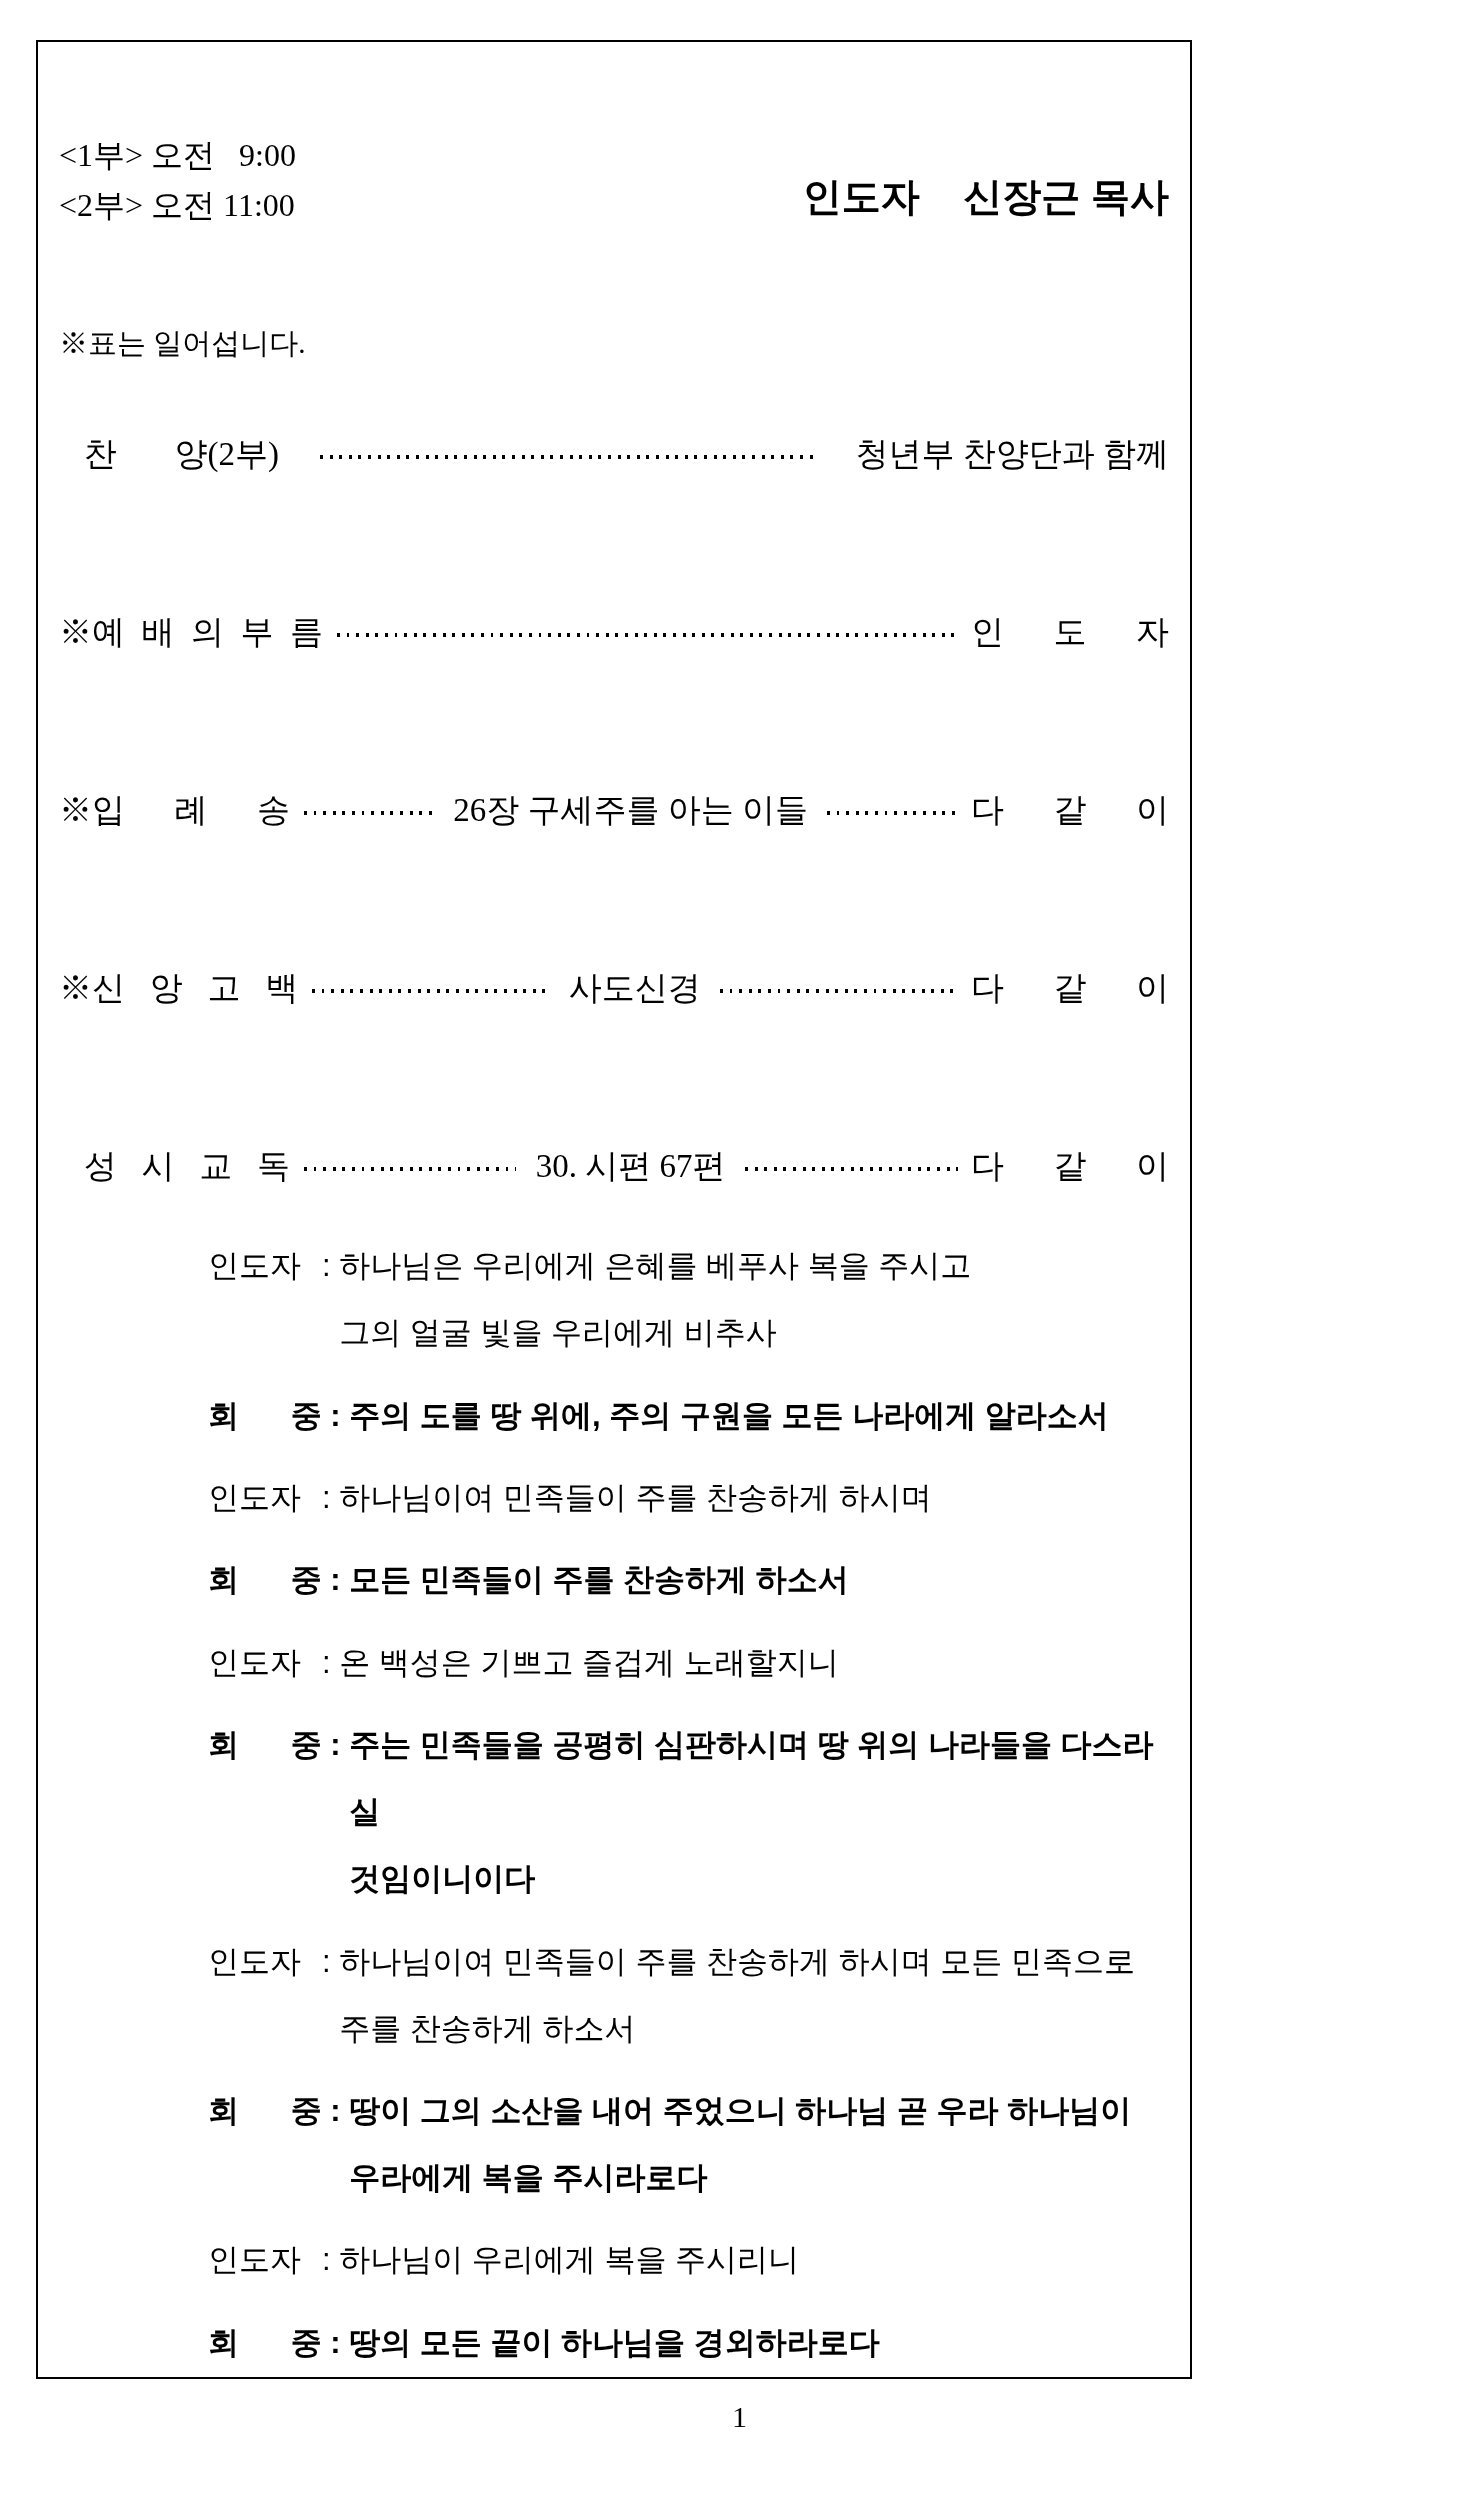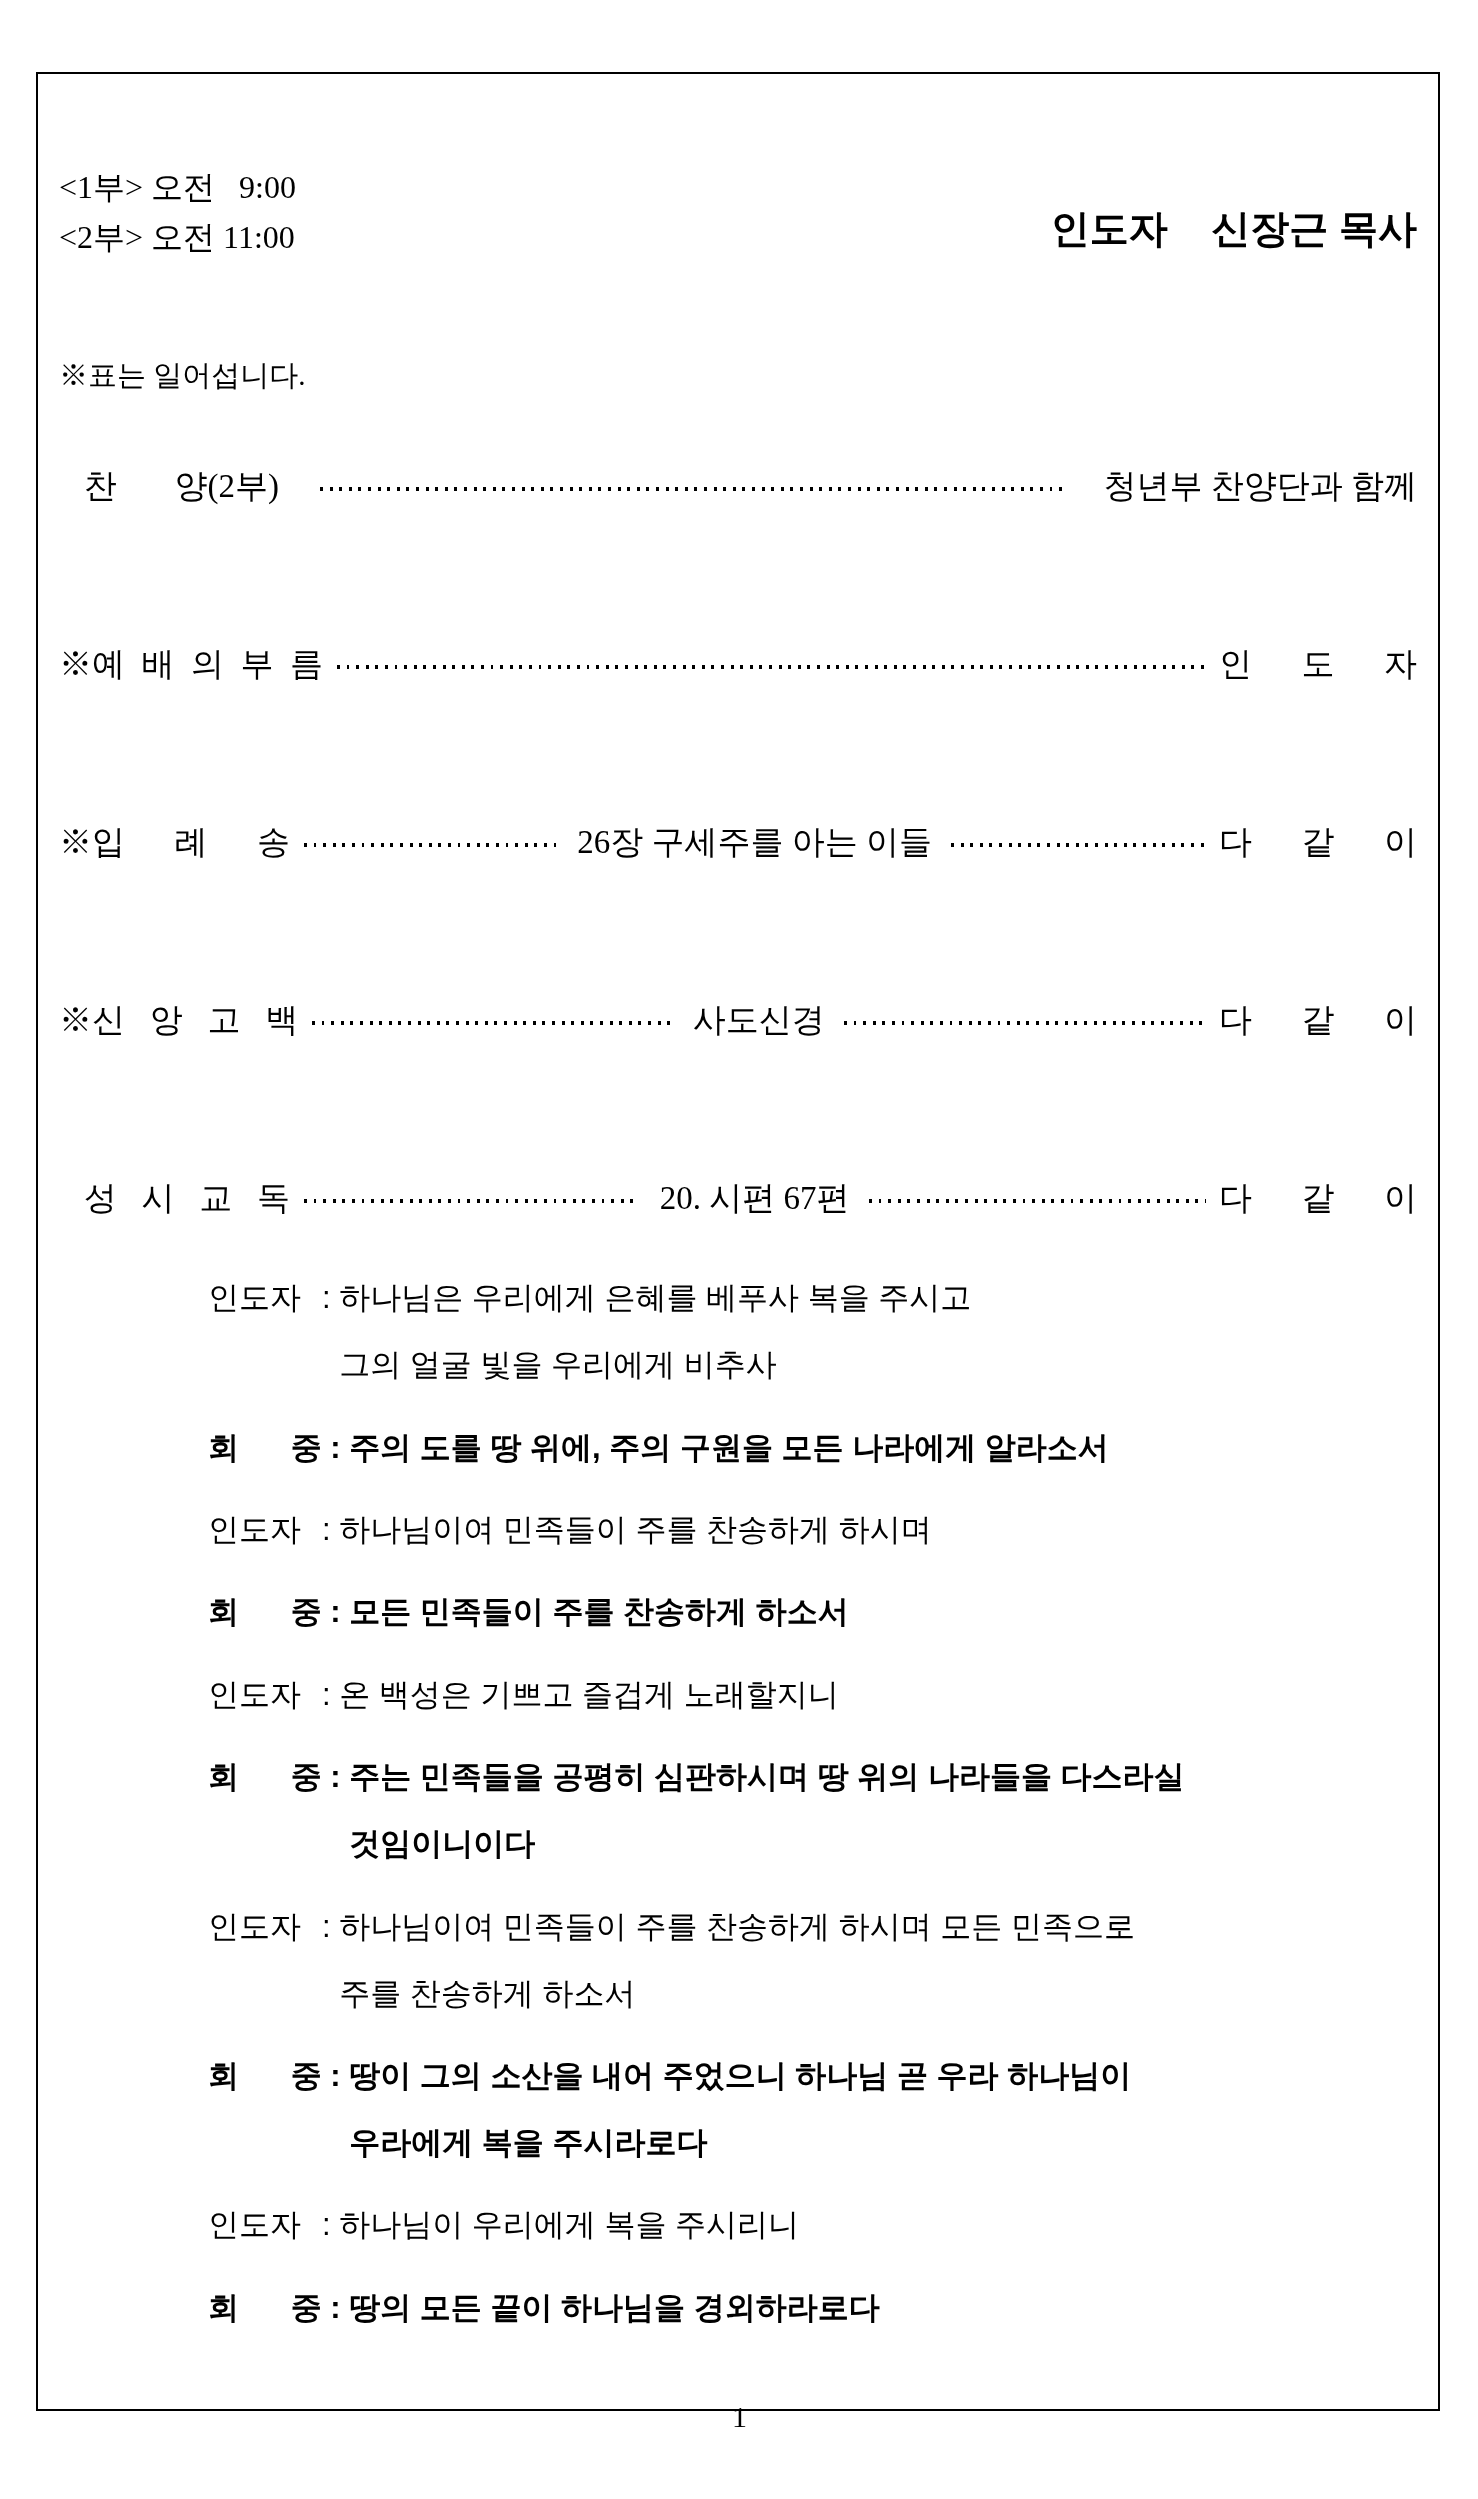"<1부> 오전 9:00" .frame { margin-top: 32px -> none; width: 1404px -> 1156px }
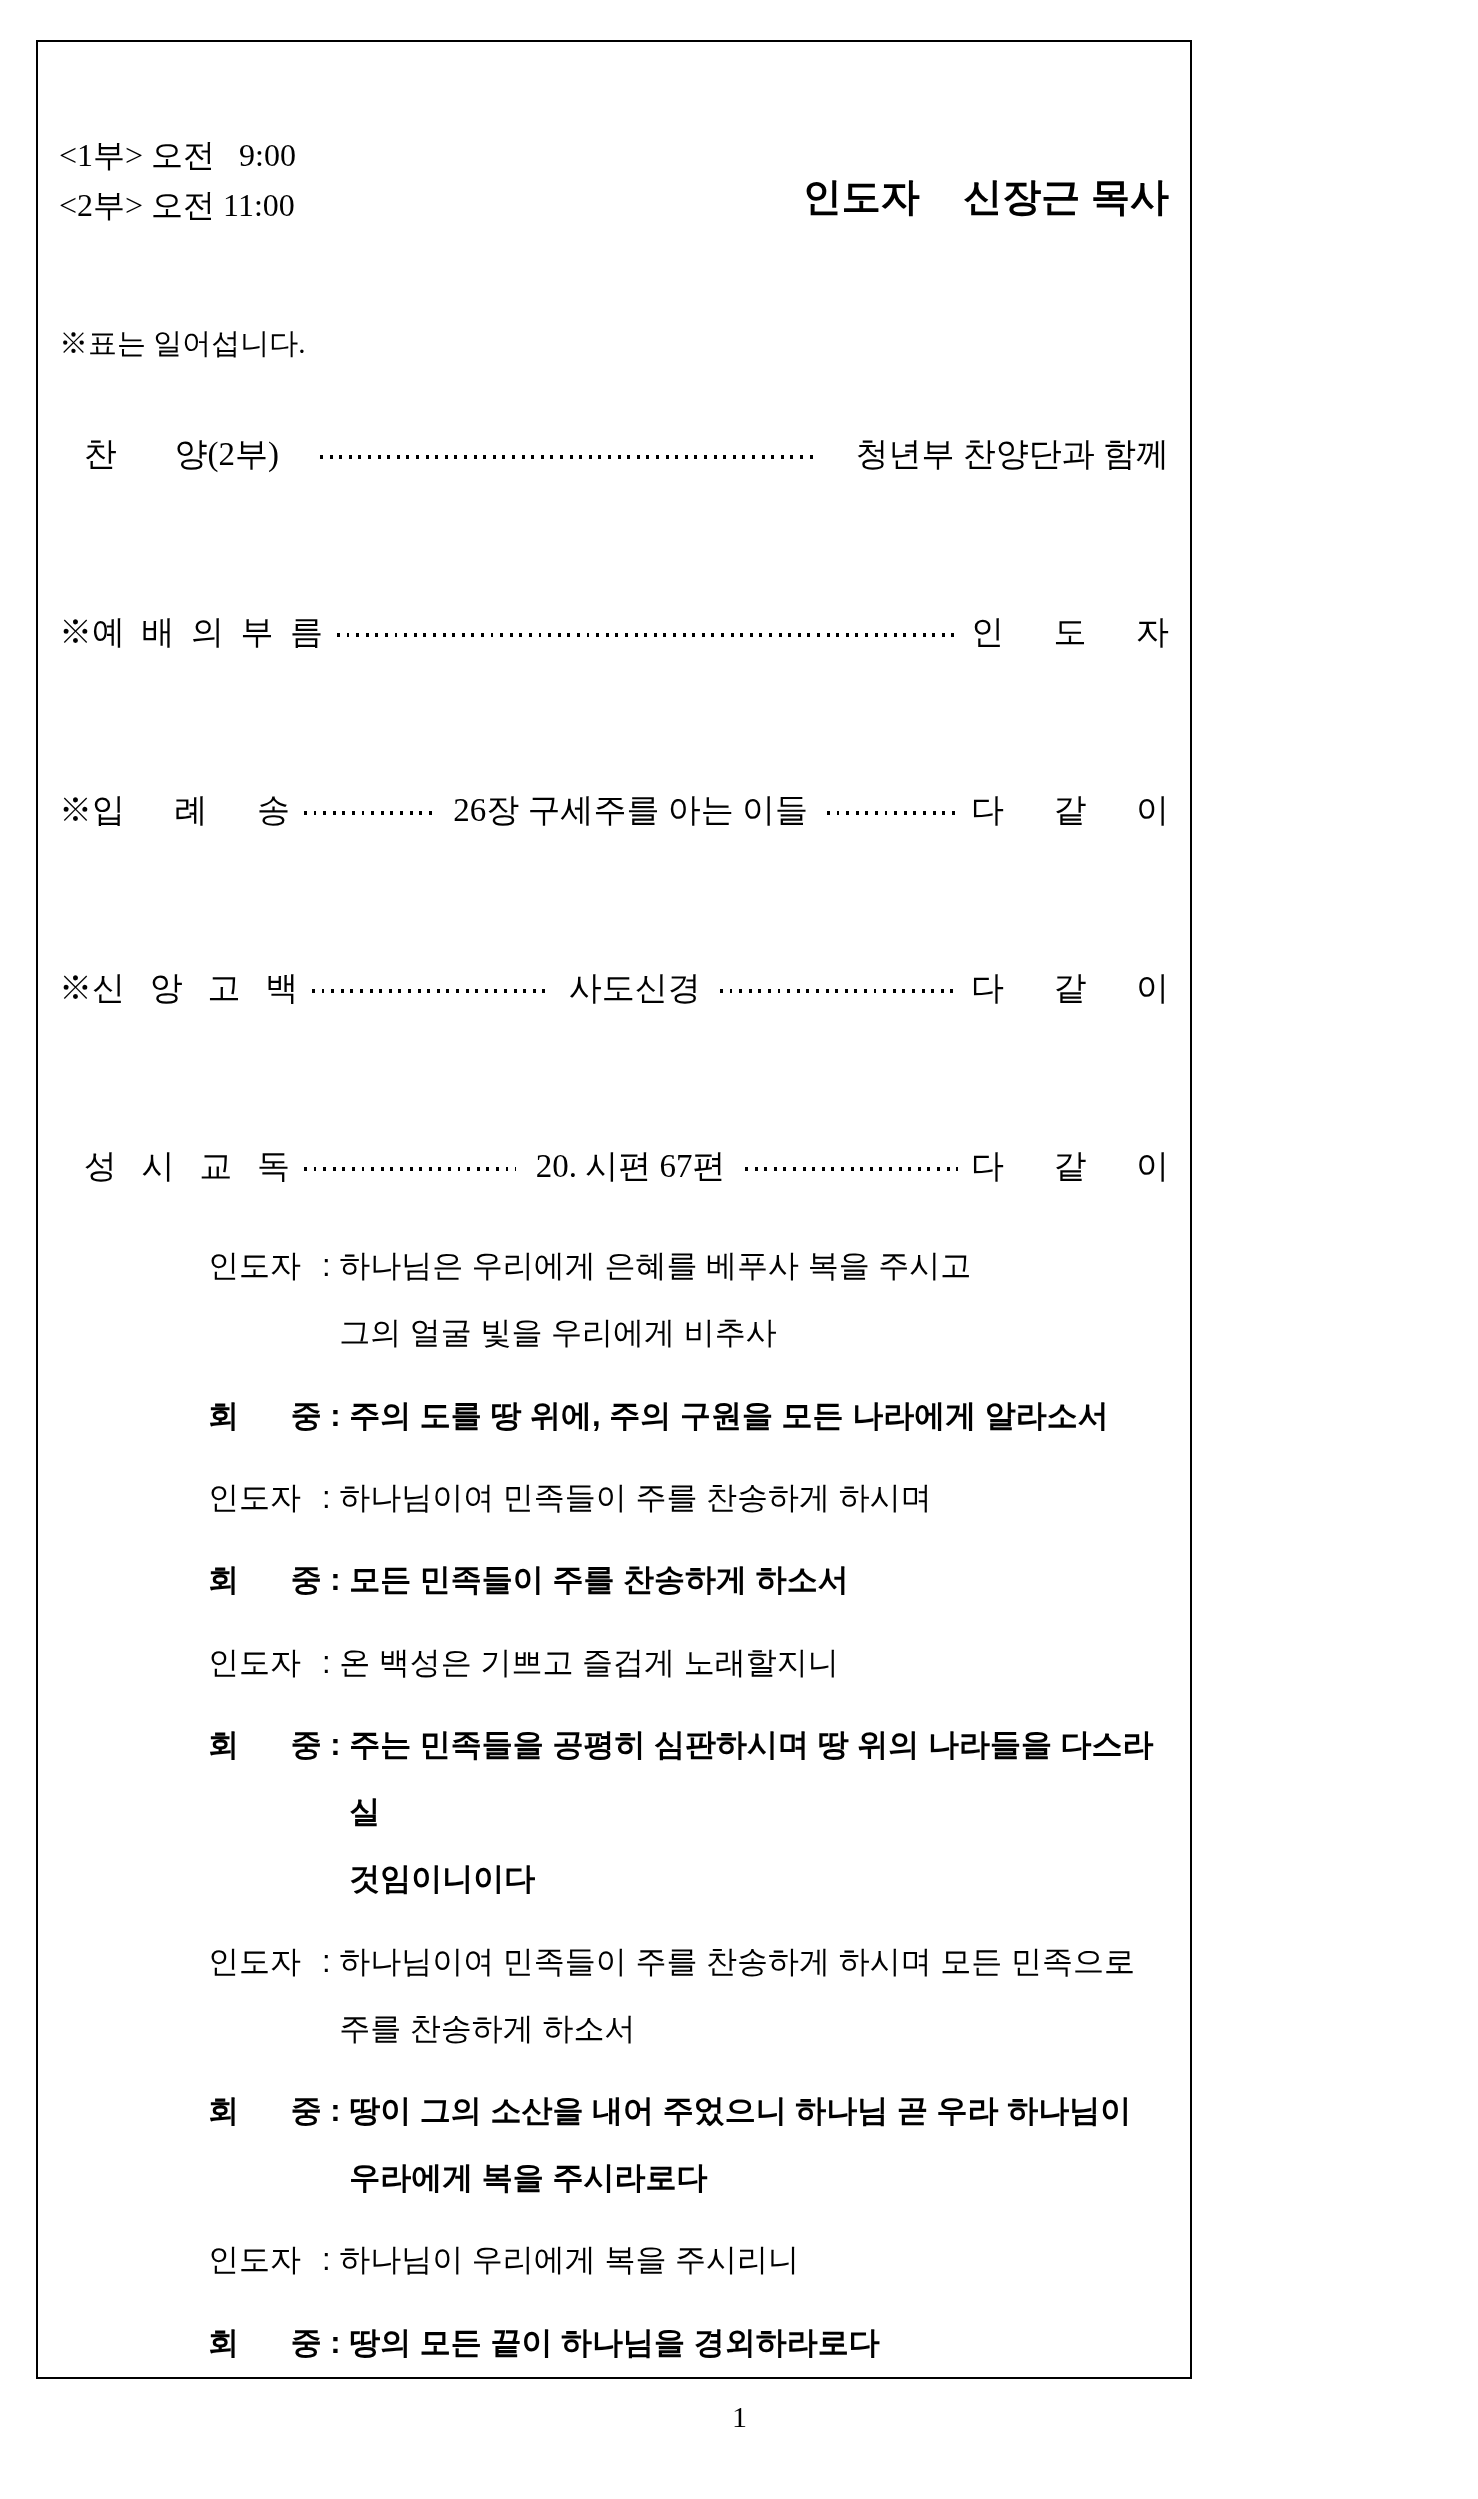"20. 시편 67편" span.order-center { text: 20 -> 30 }
